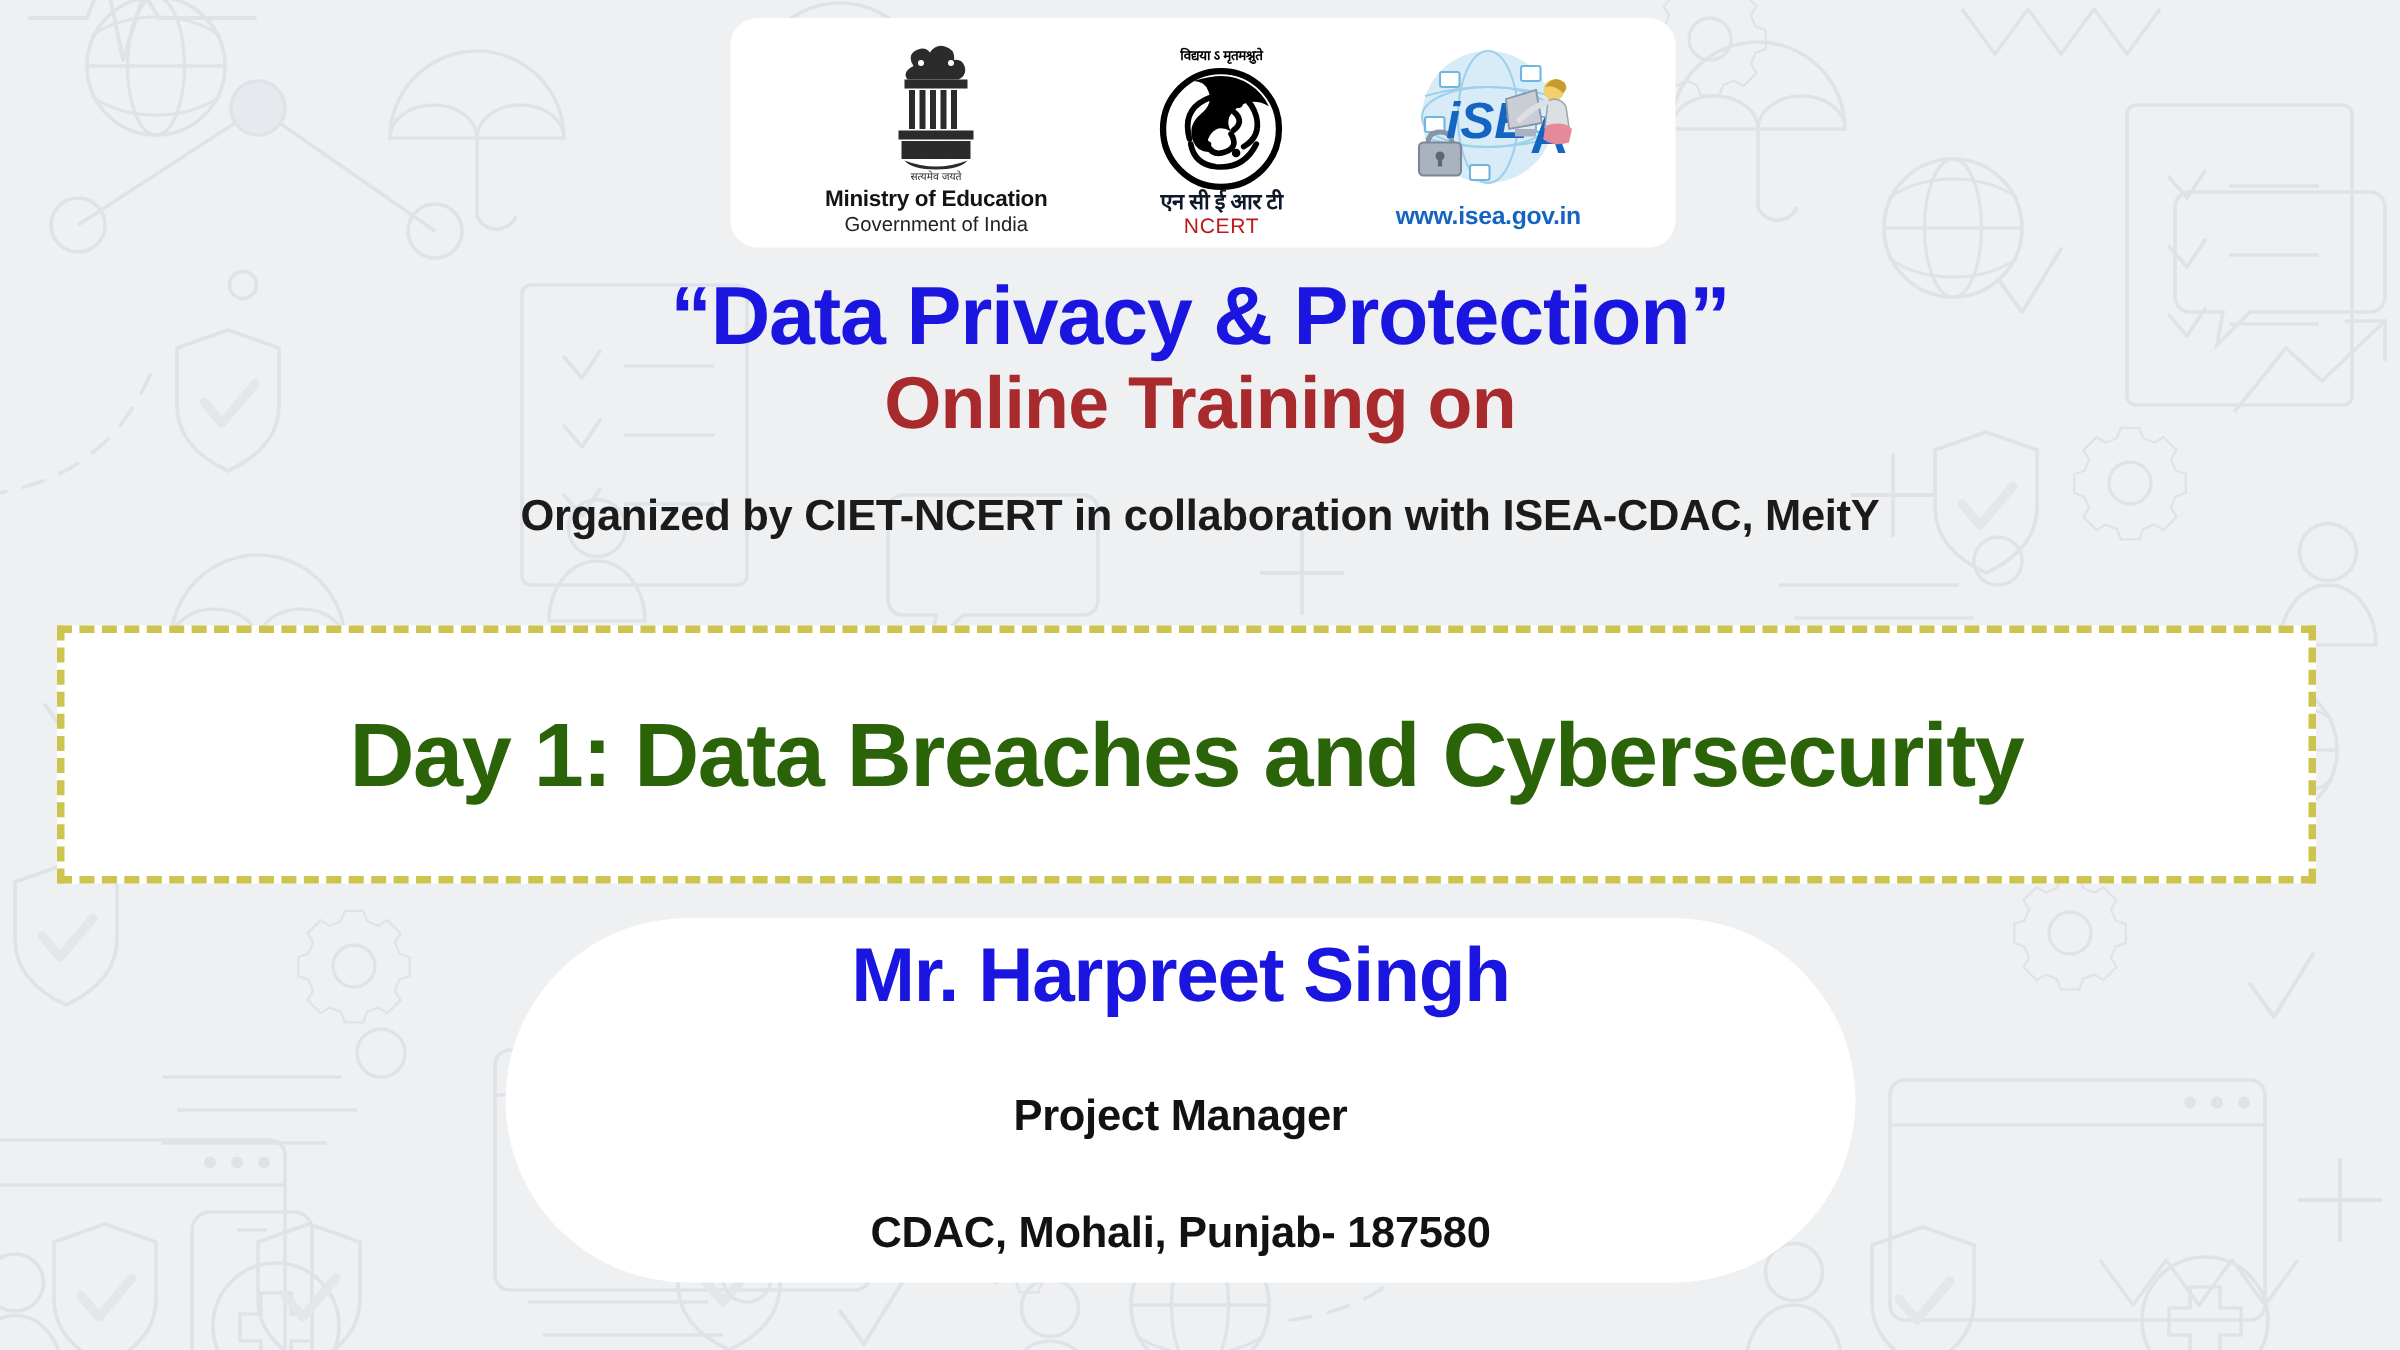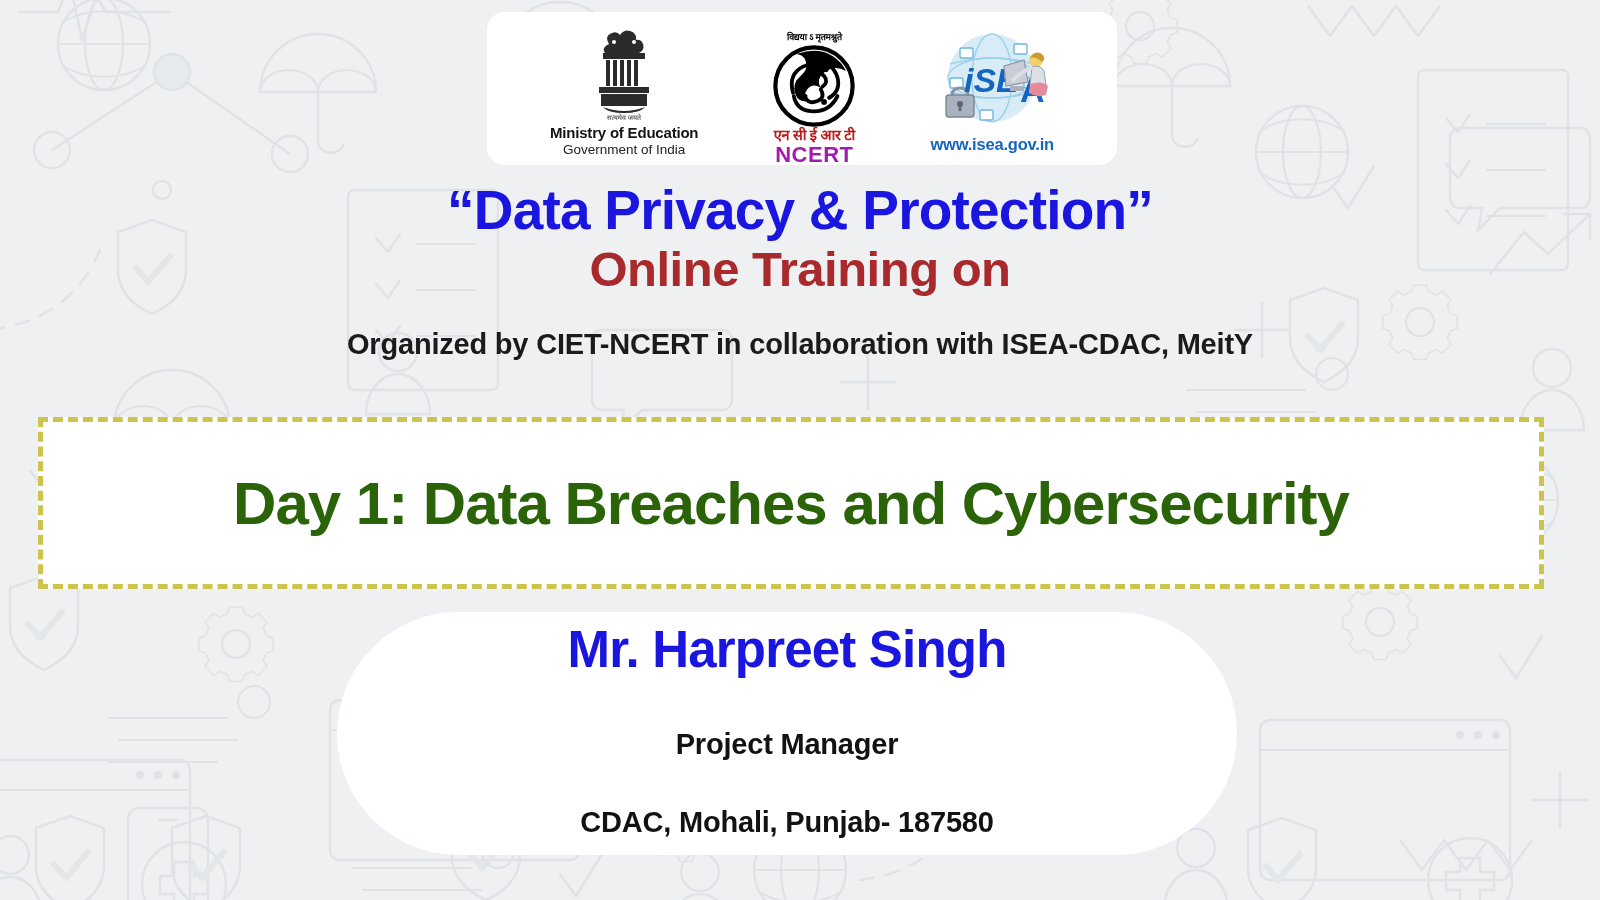"एन सी ई आर टी" .ncert-hindi { color: #b91c1c -> #0f172a }
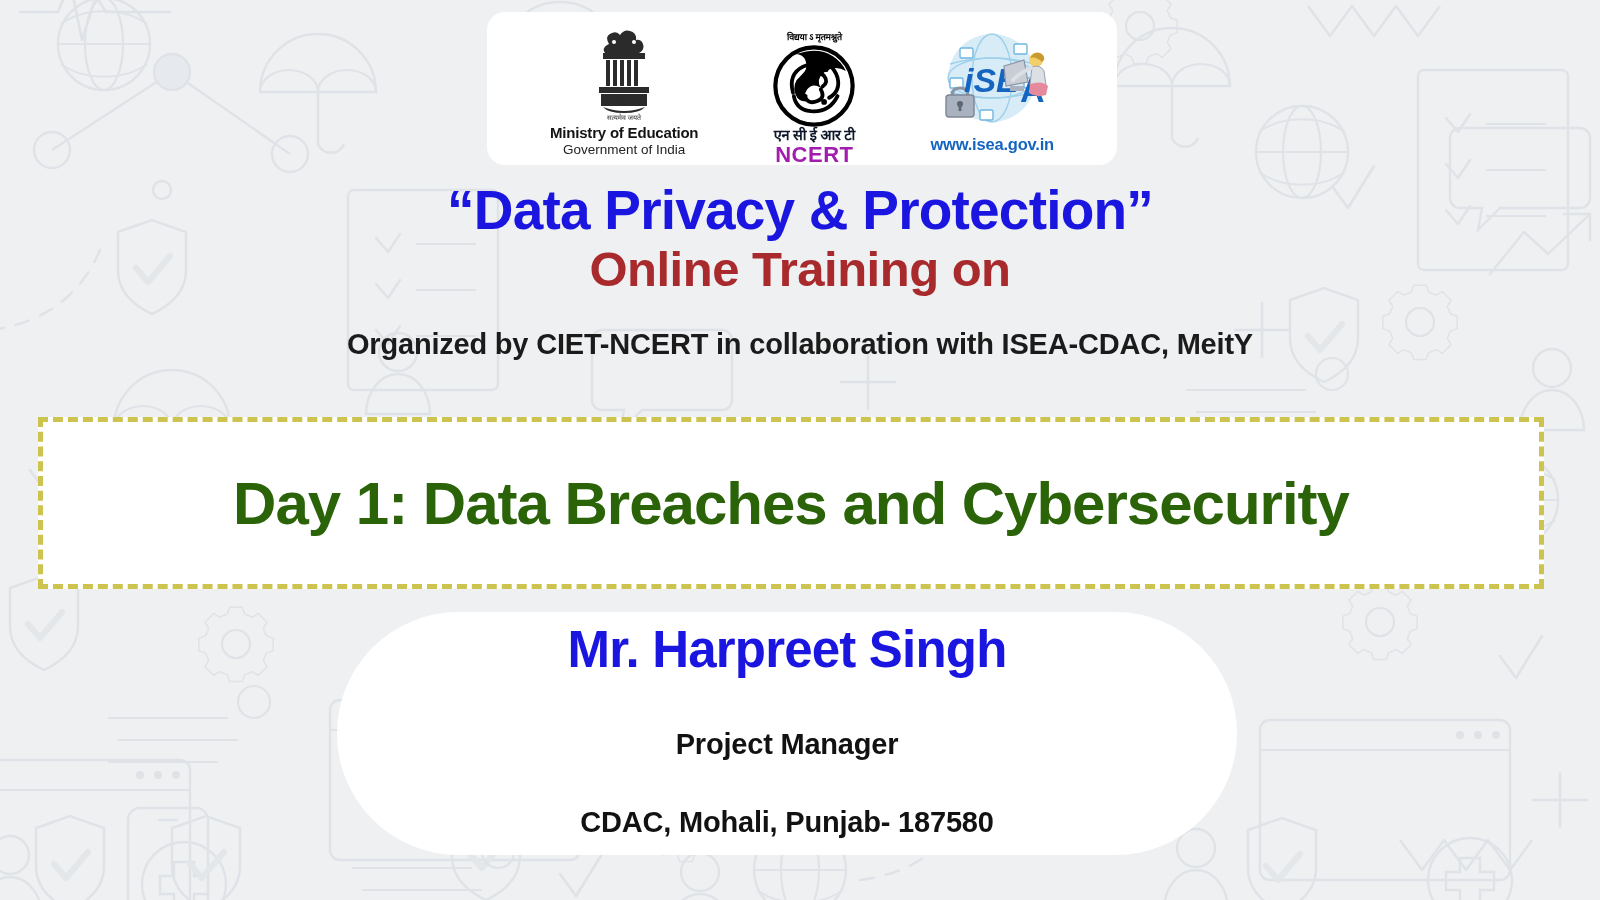"NCERT" .ncert-eng { color: #a21caf -> #b91c1c; font-size: 22px -> 14px; font-weight: bold -> normal }
